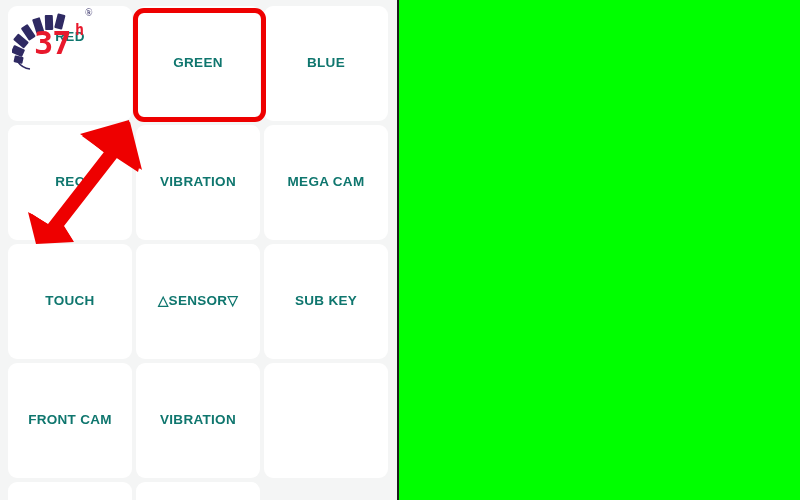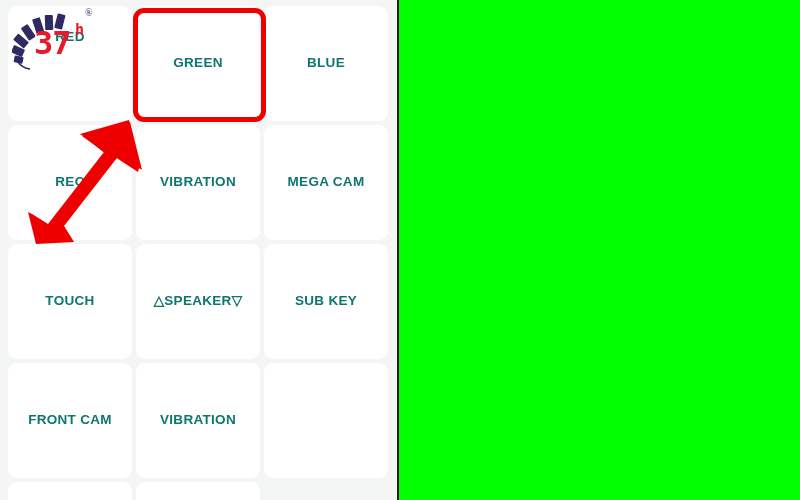"△SPEAKER▽" span.tile-label { text: SPEAKER -> SENSOR }
